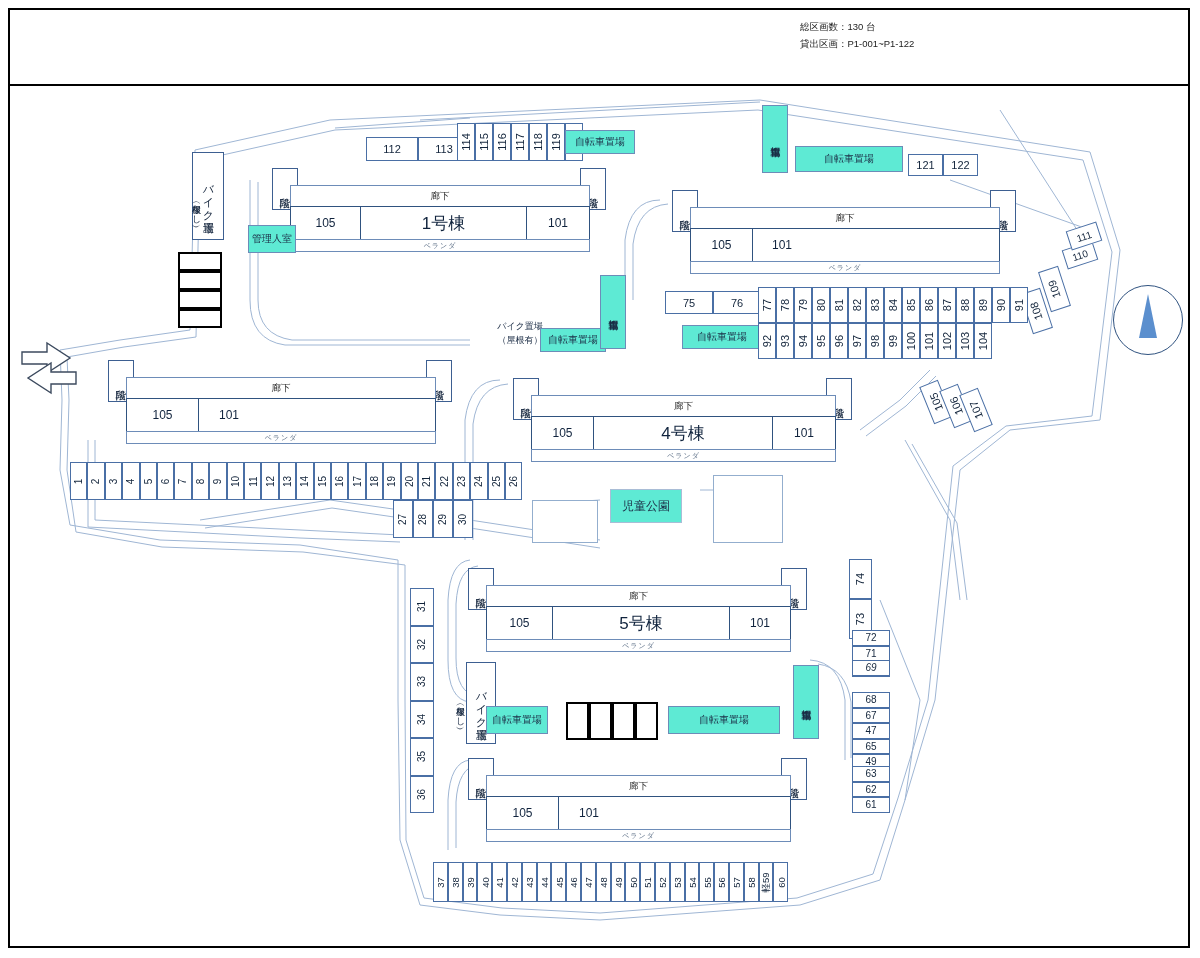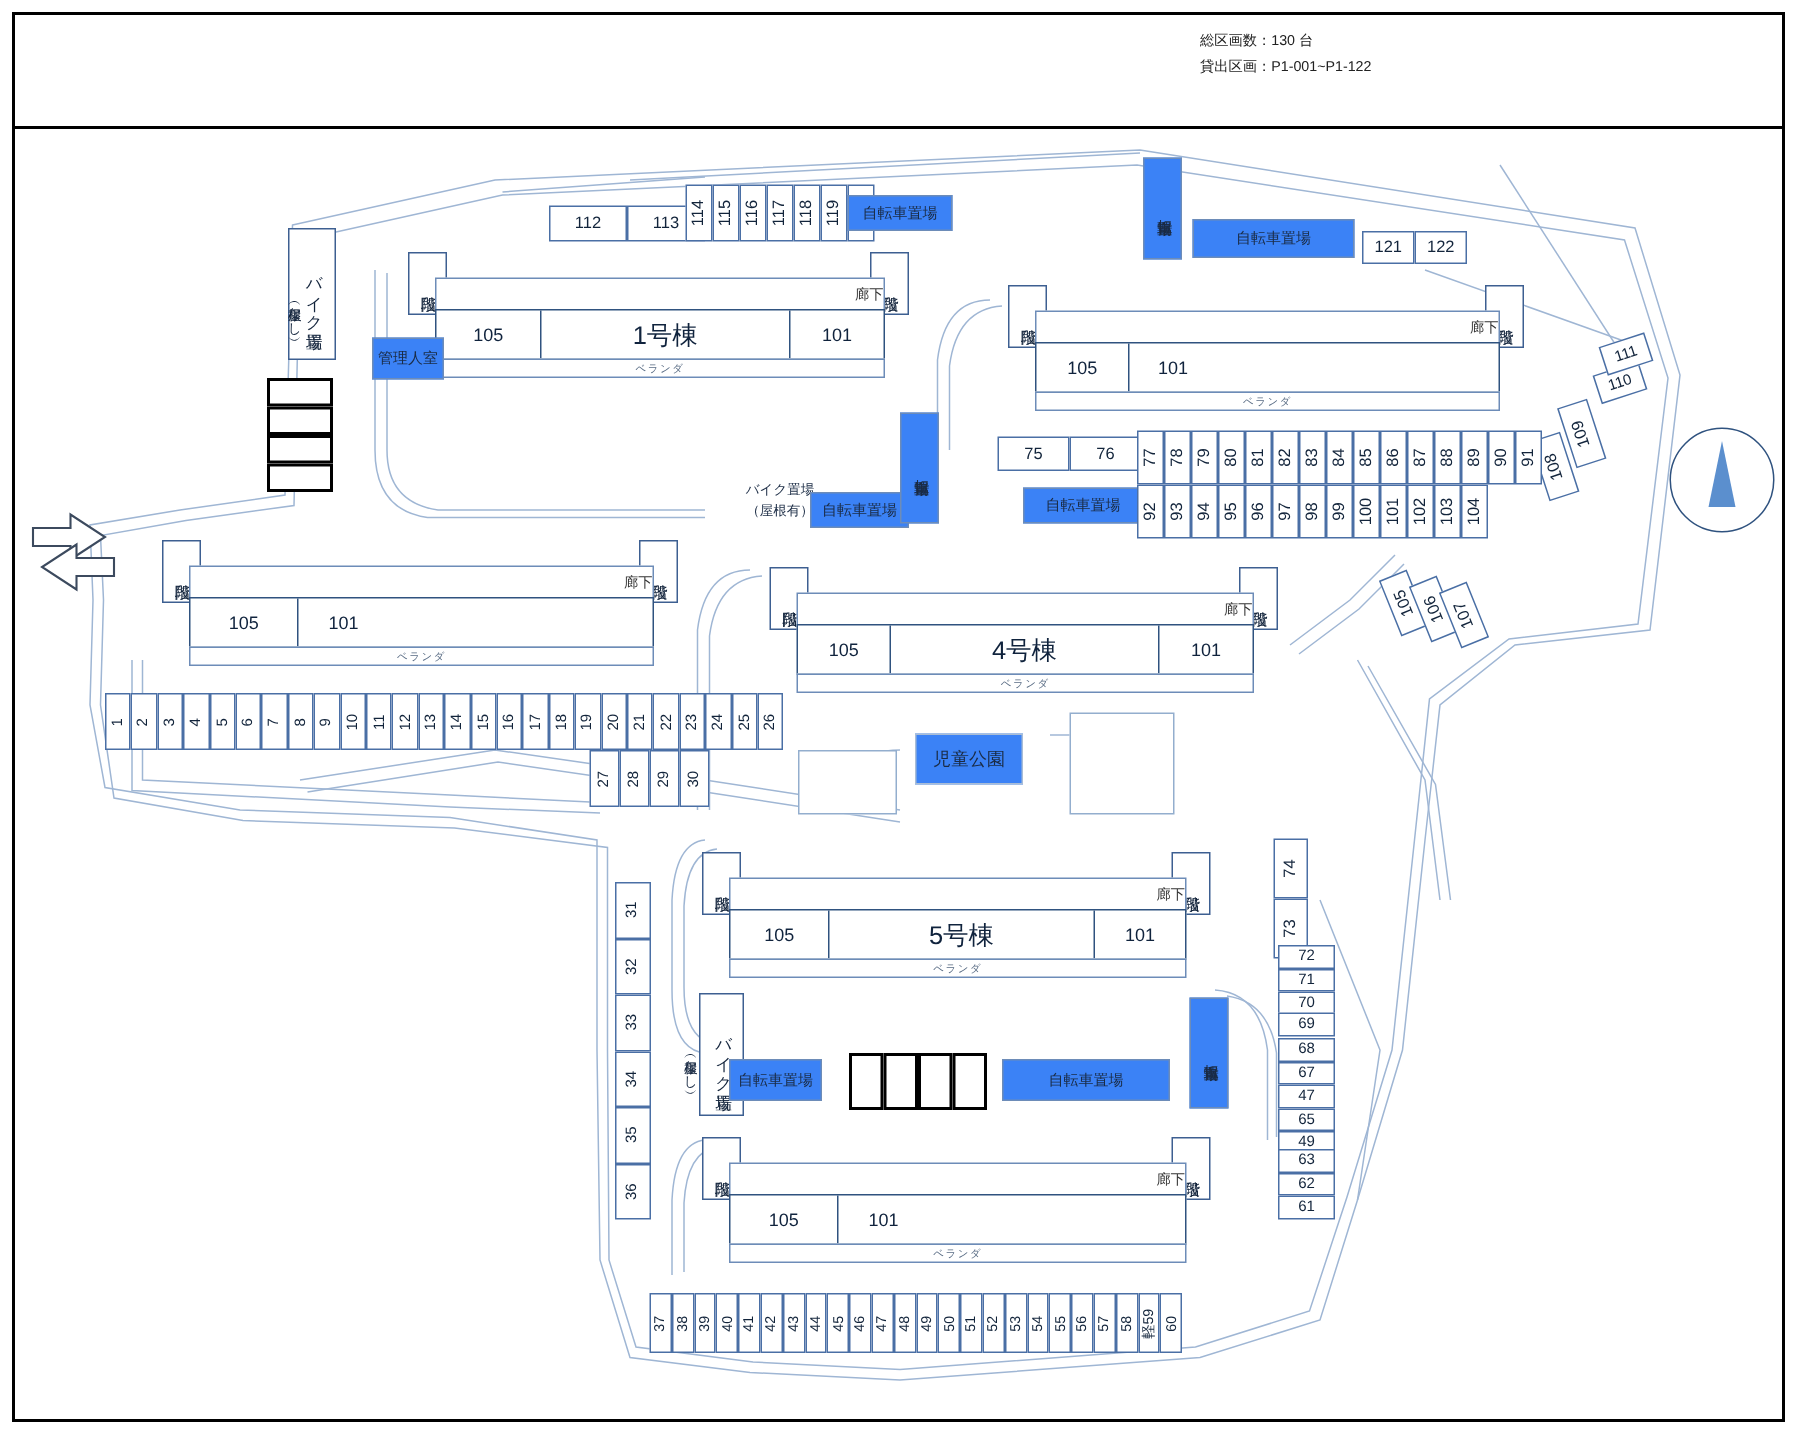"自転車置場" .lbl.box { background: #3b82f6 -> #5eead4 }
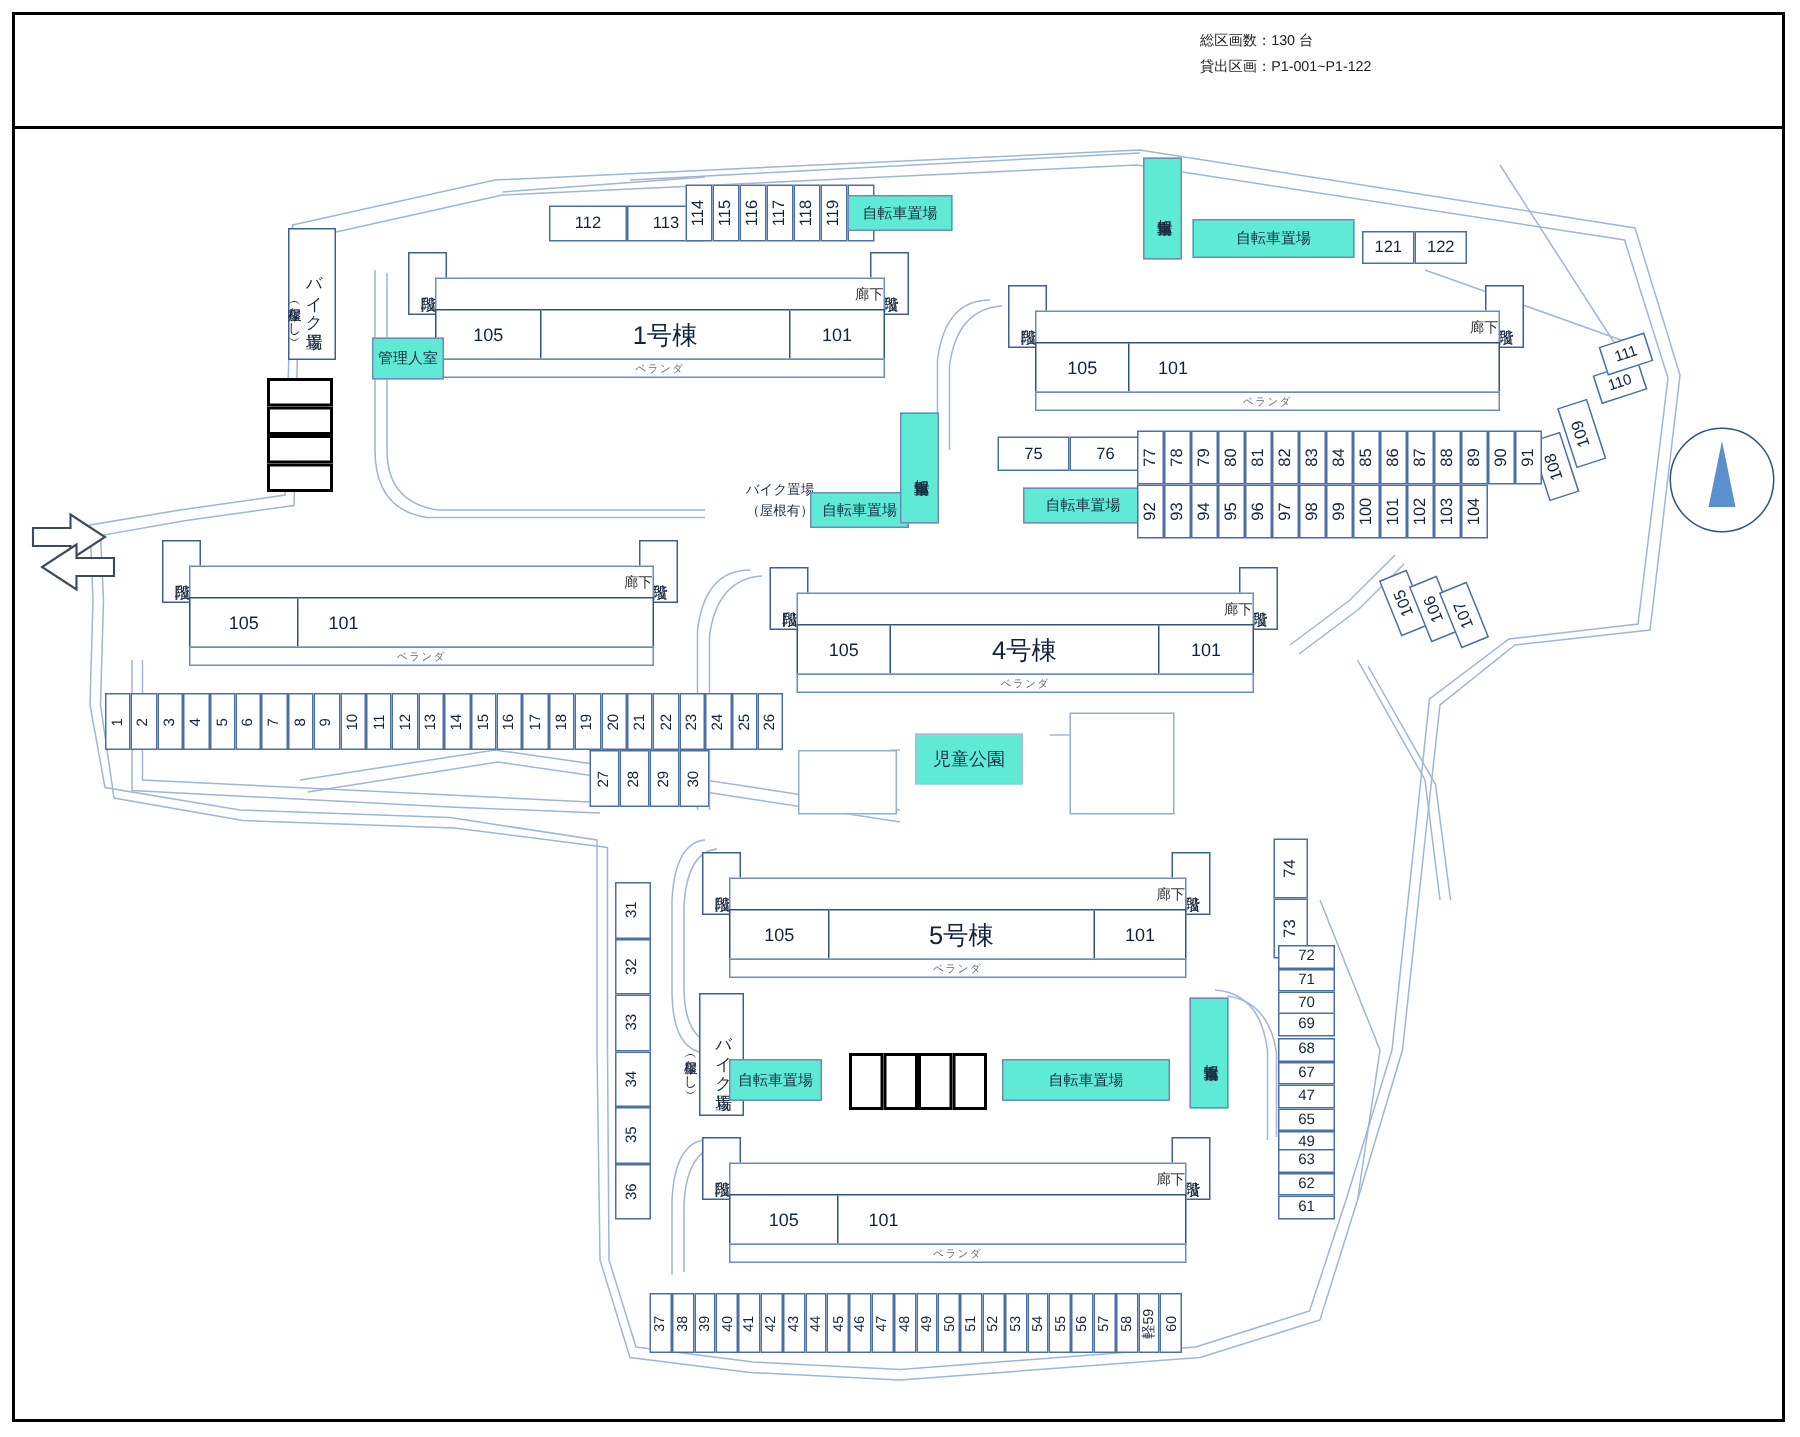"廊下" .bld .corridor { justify-content: flex-end -> center }
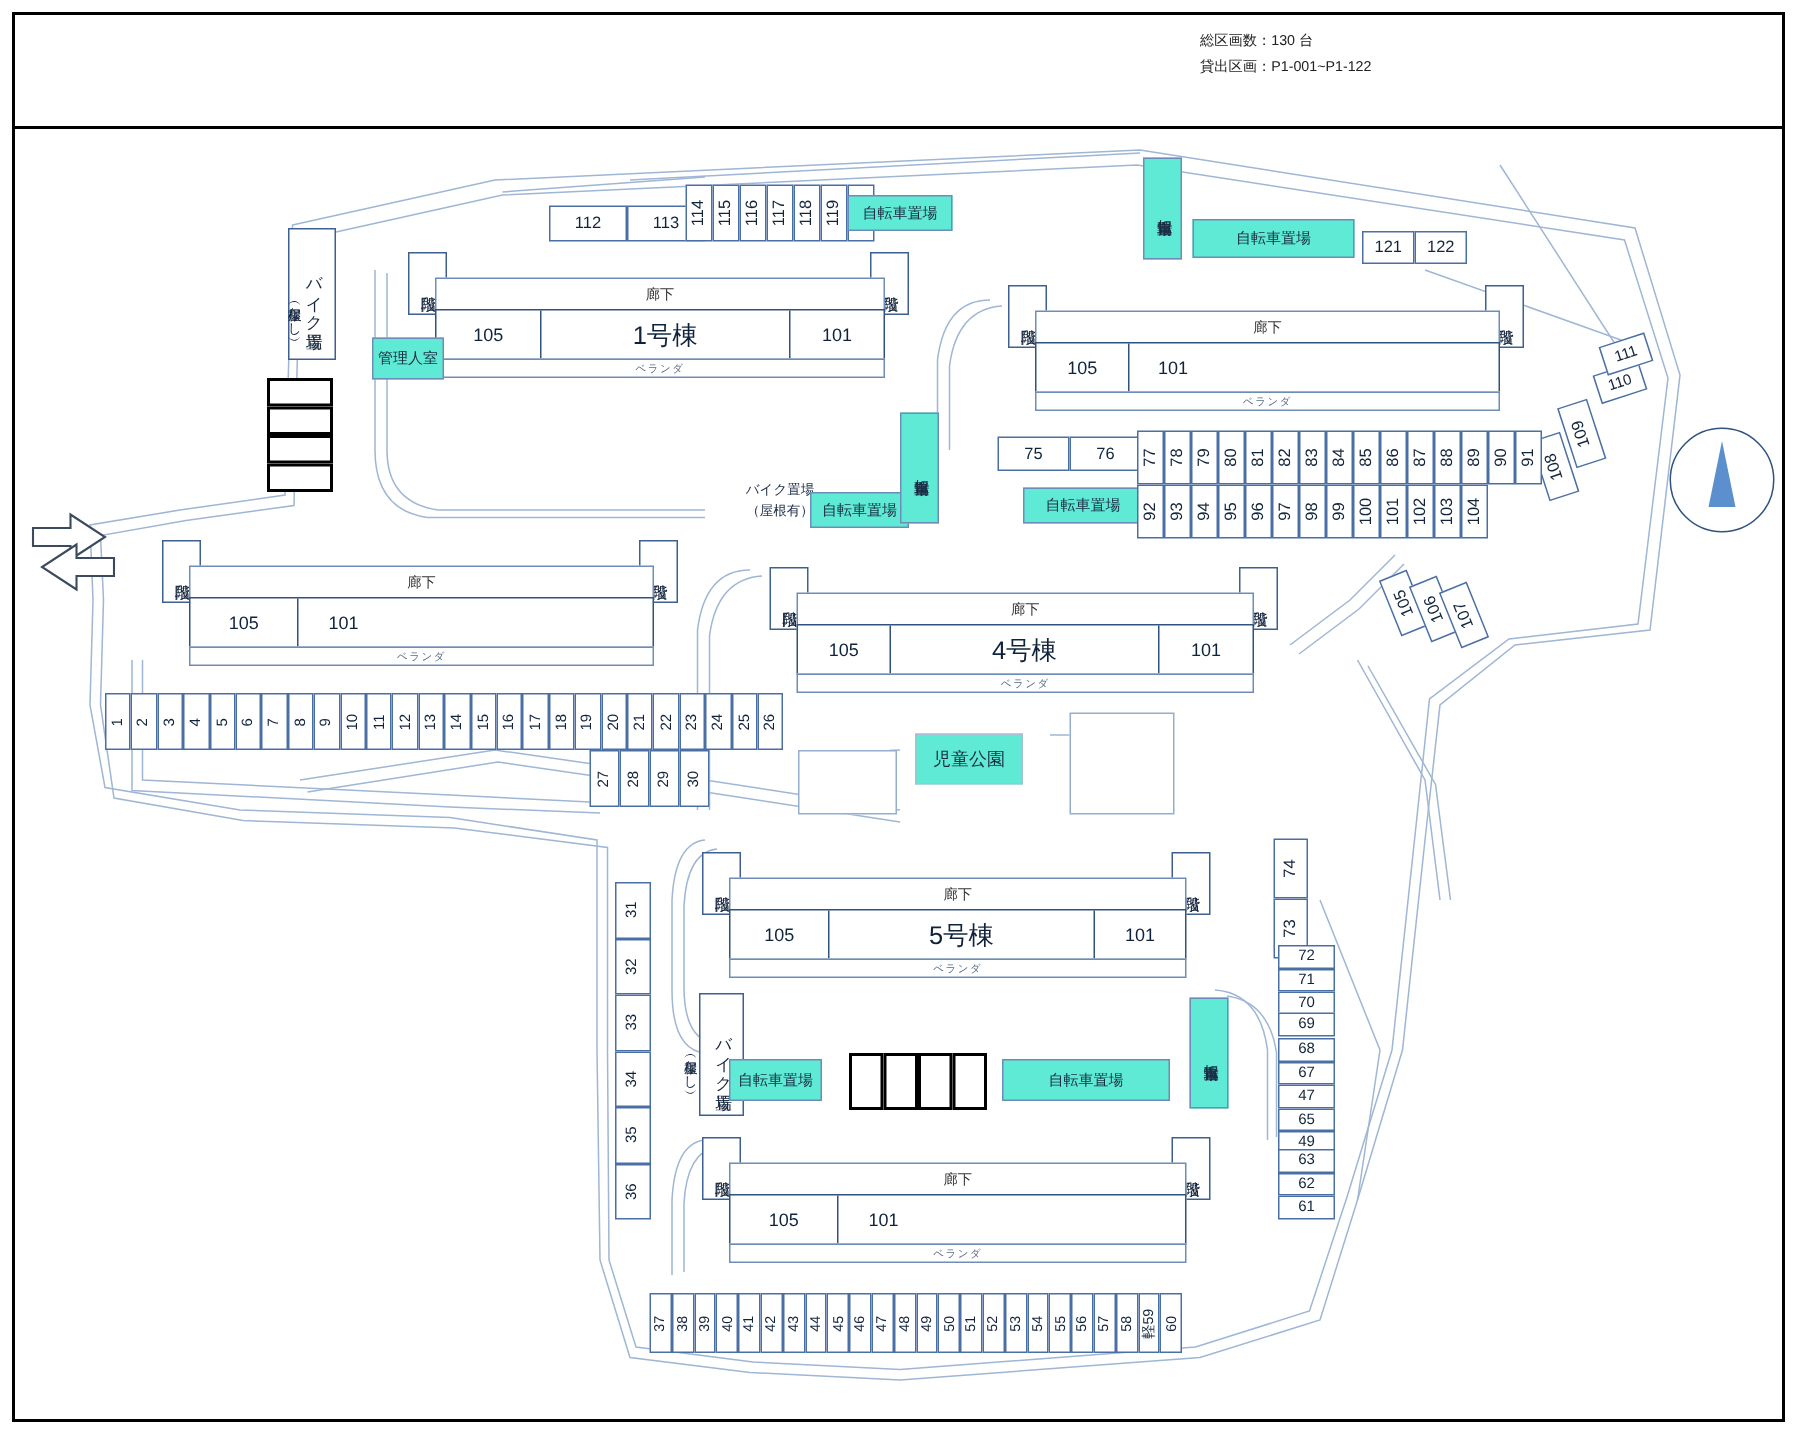"69" div.cell { font-style: none -> italic; top: 45px -> 30px }
